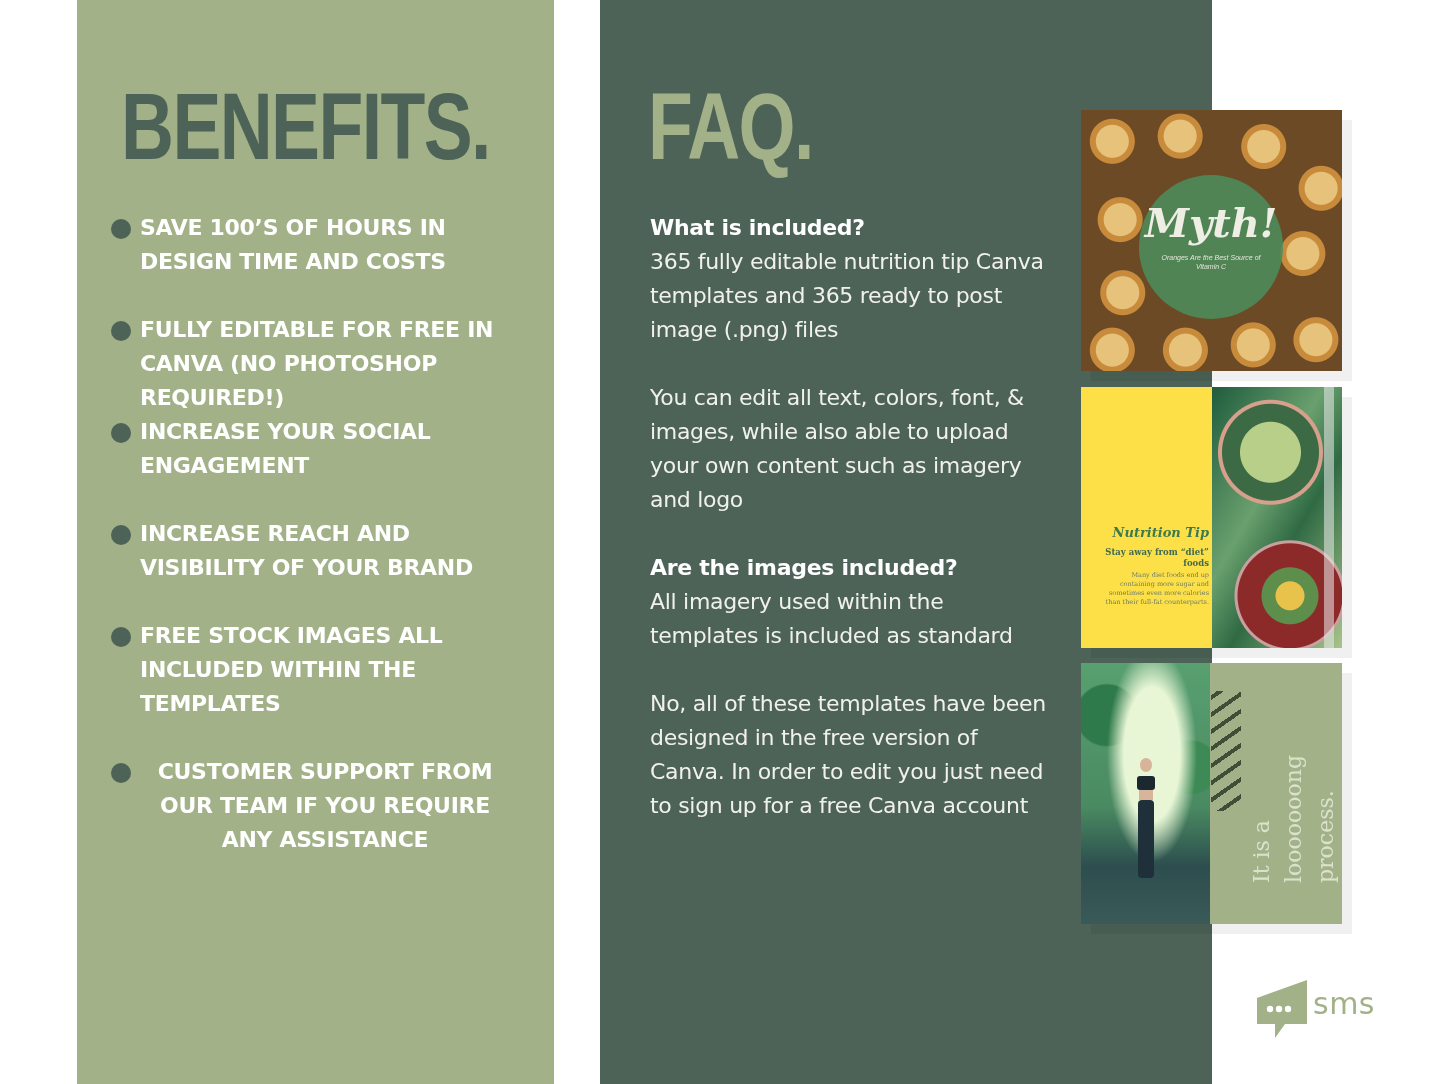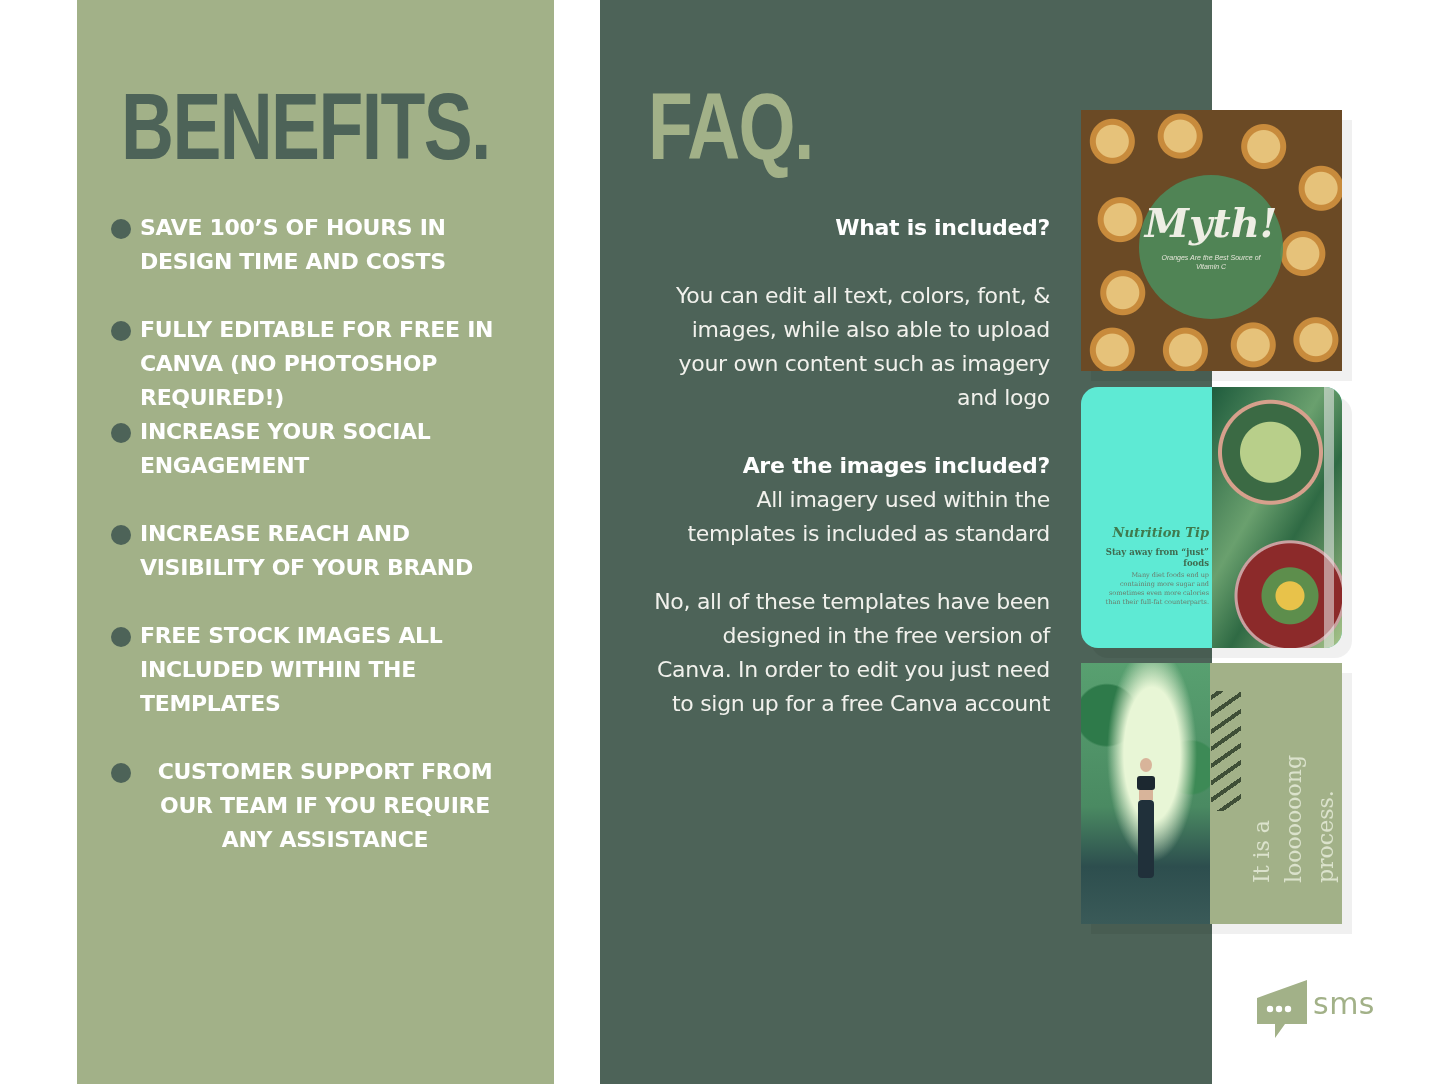"What is included?" .faq-item { text-align: right -> none }
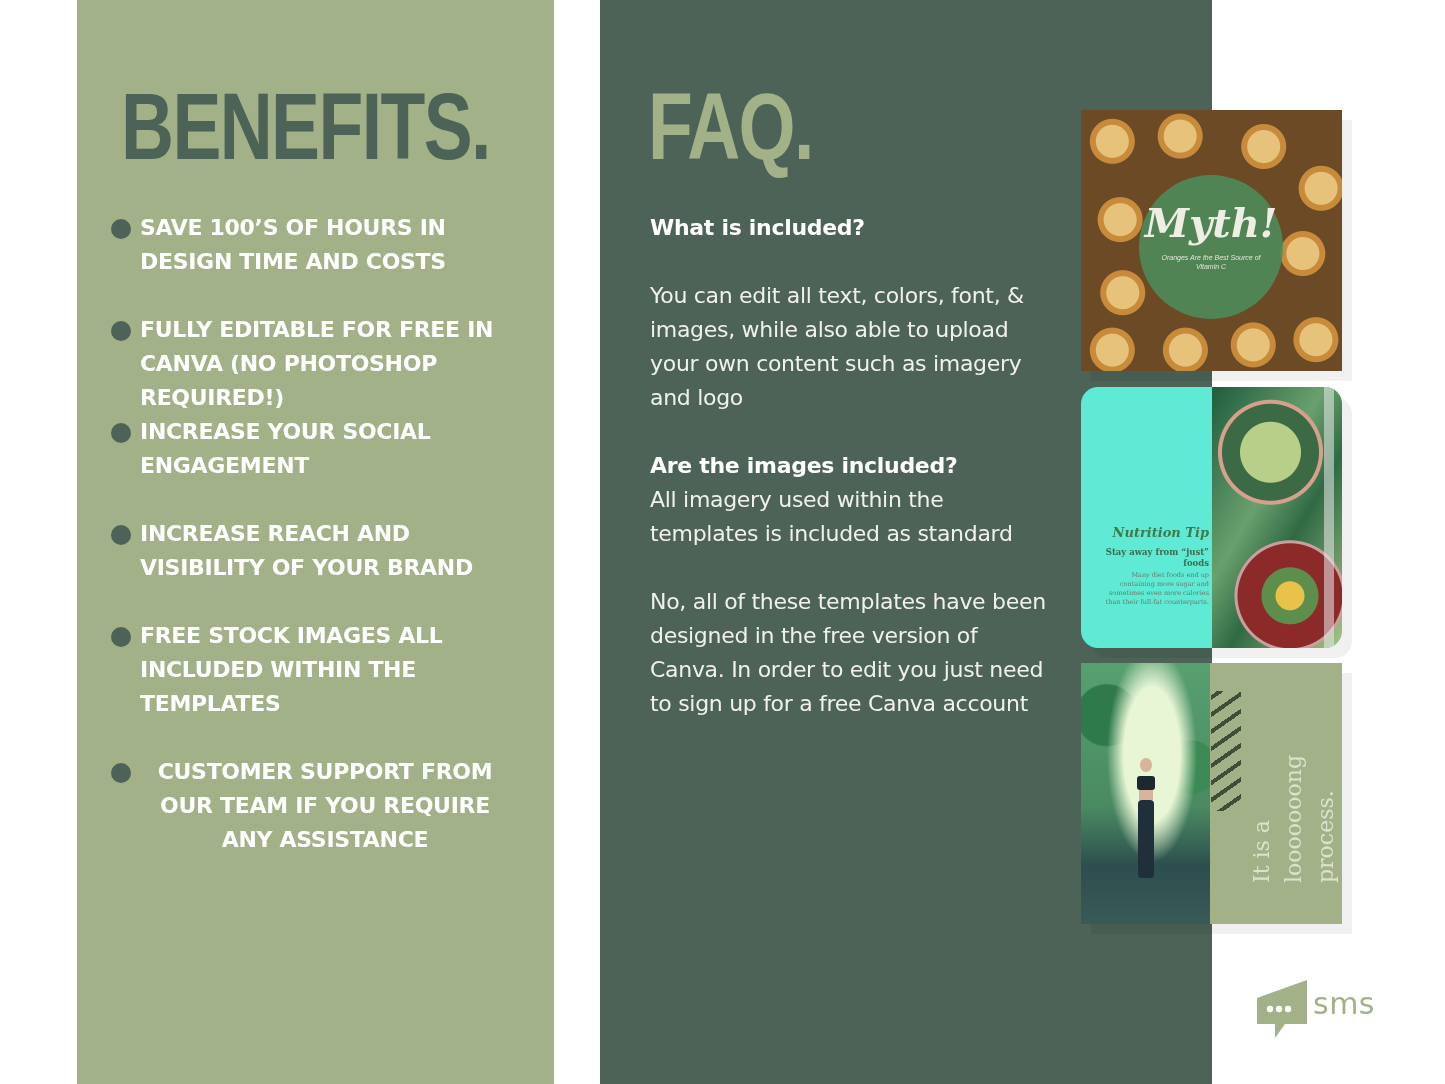"365 fully editable nutrition tip" div.faq-a { html: none -> <div>365 fully editable nutrition tip Canva templates and 365 ready to post image (.png) files</div> }
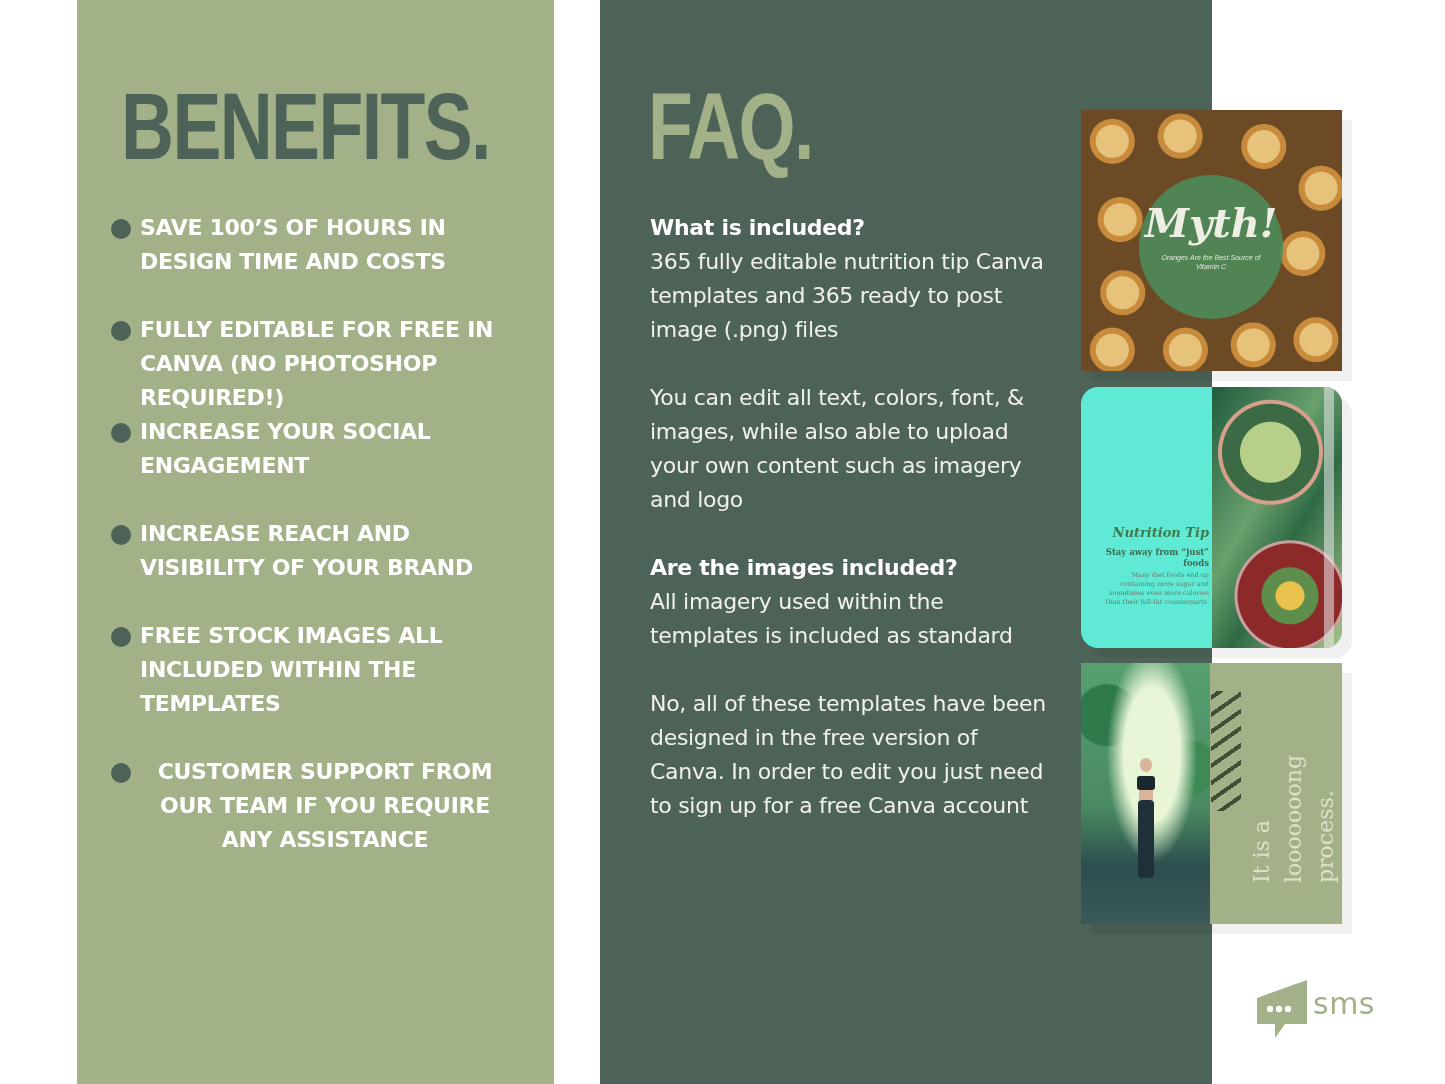"Nutrition Tip" .card-tip { background: #5eead4 -> #fde047; border-radius: 17px -> none }
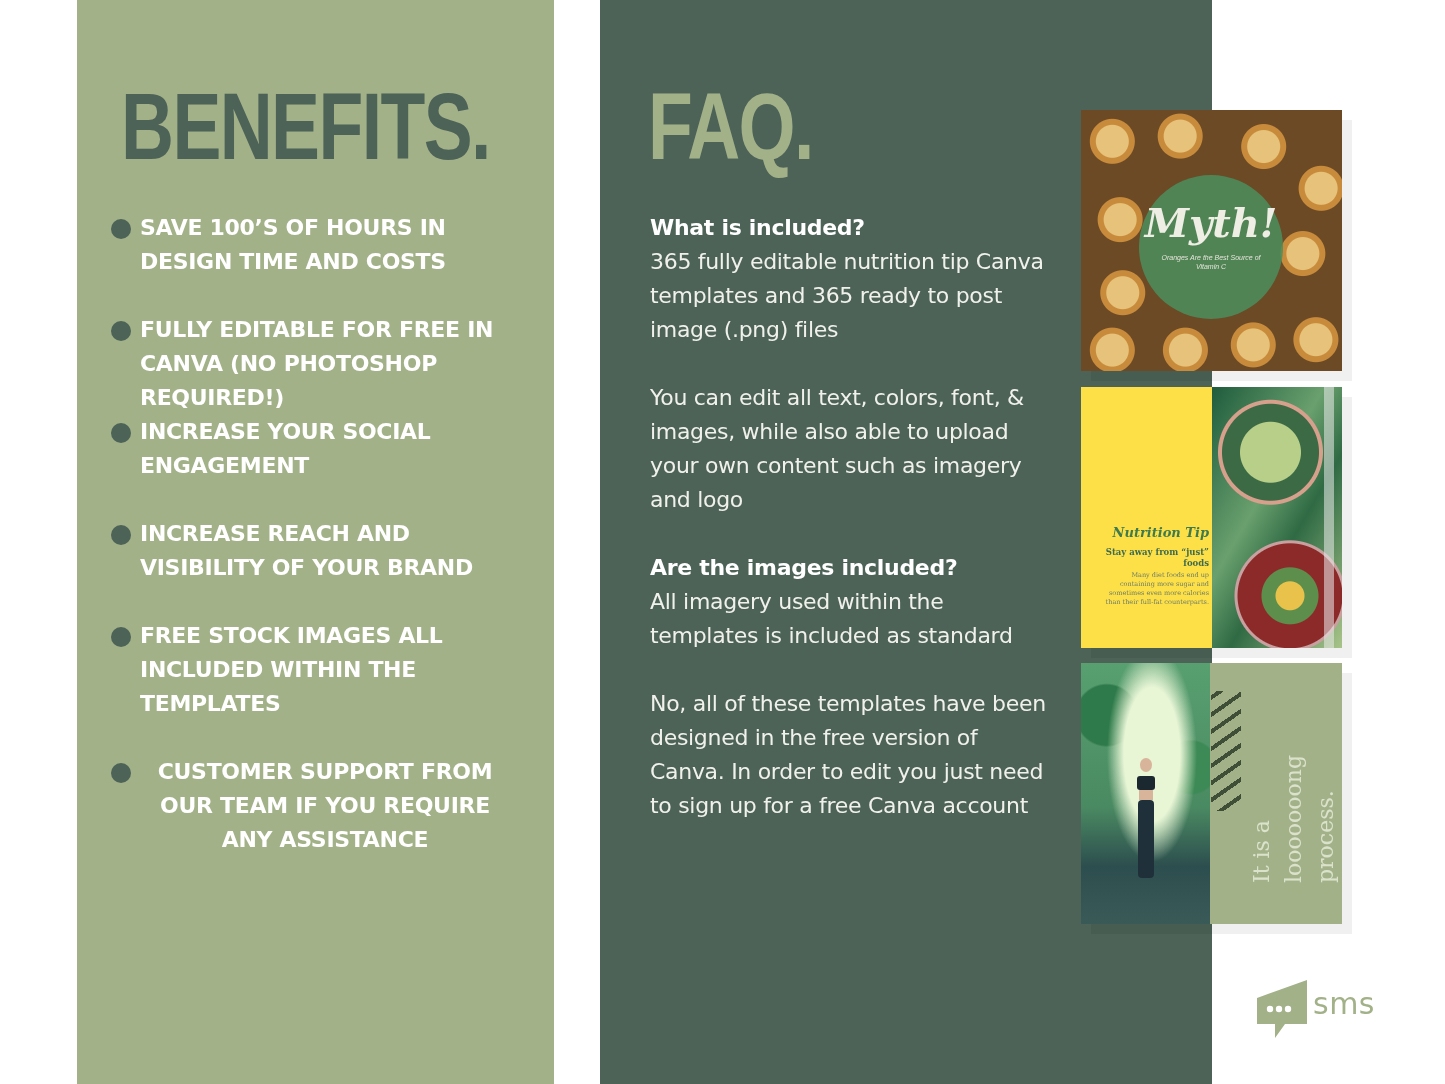"Stay away from “just” foods" span.tip-head { text: just -> diet }
